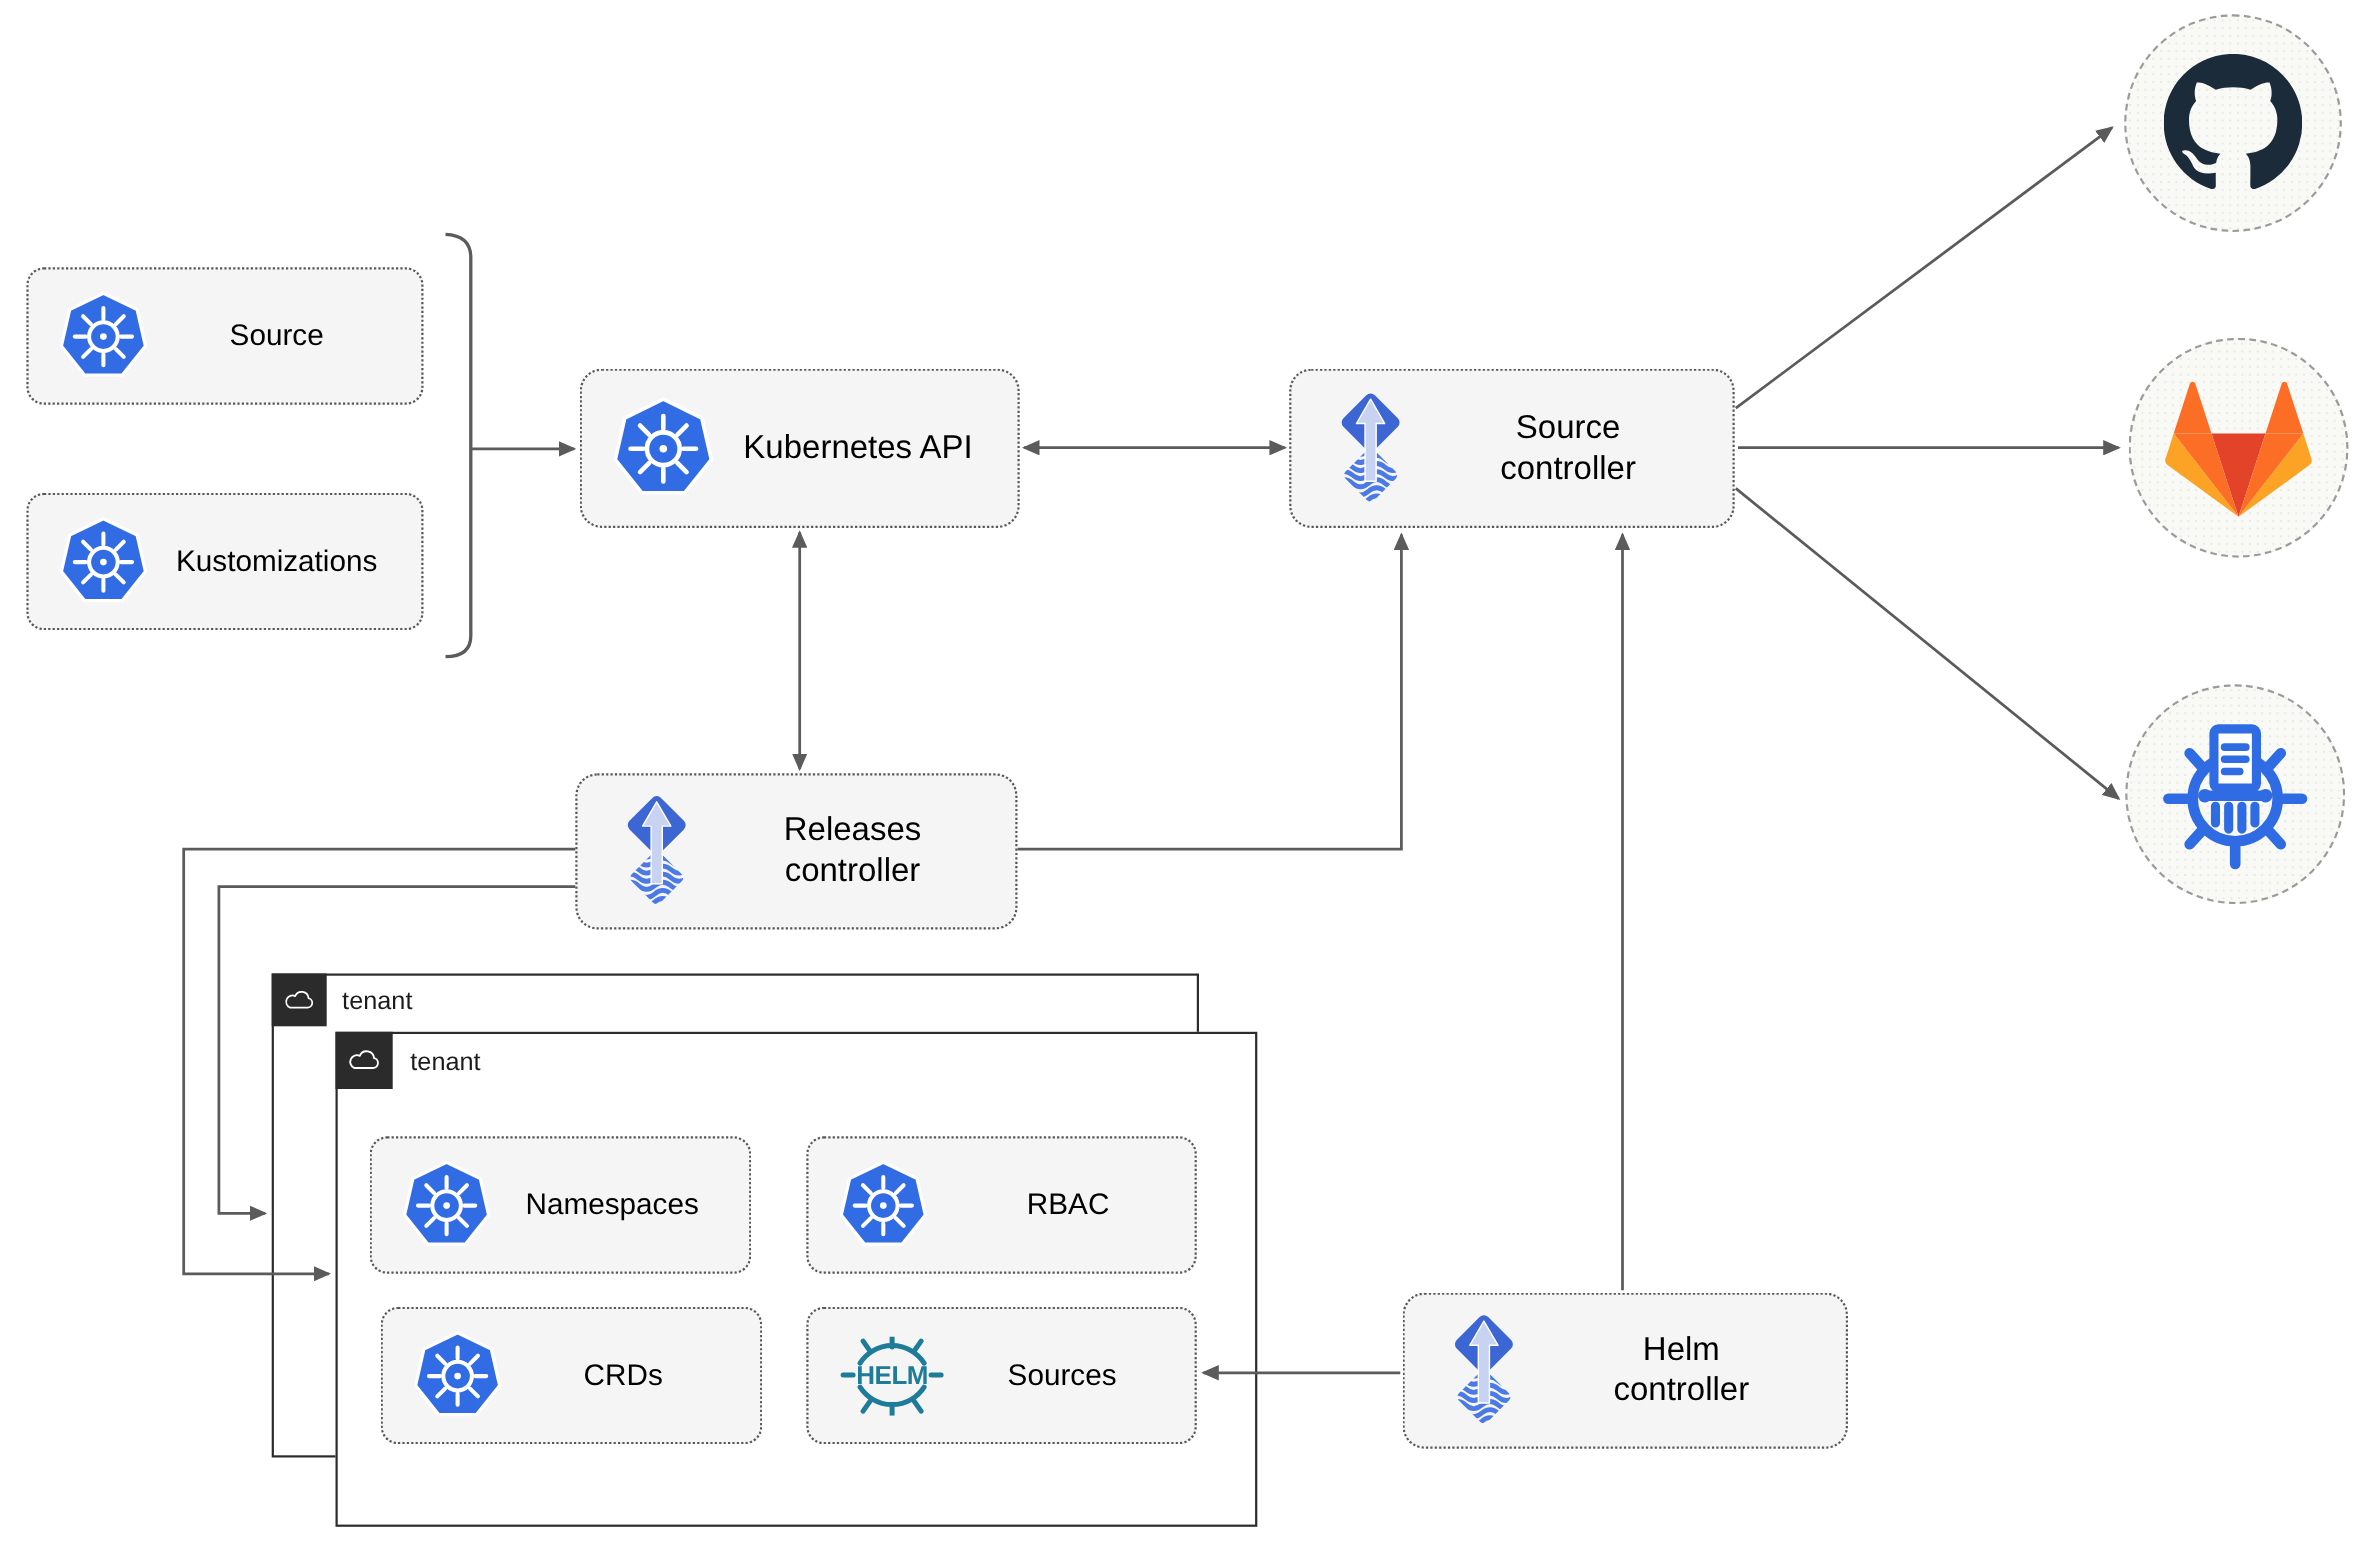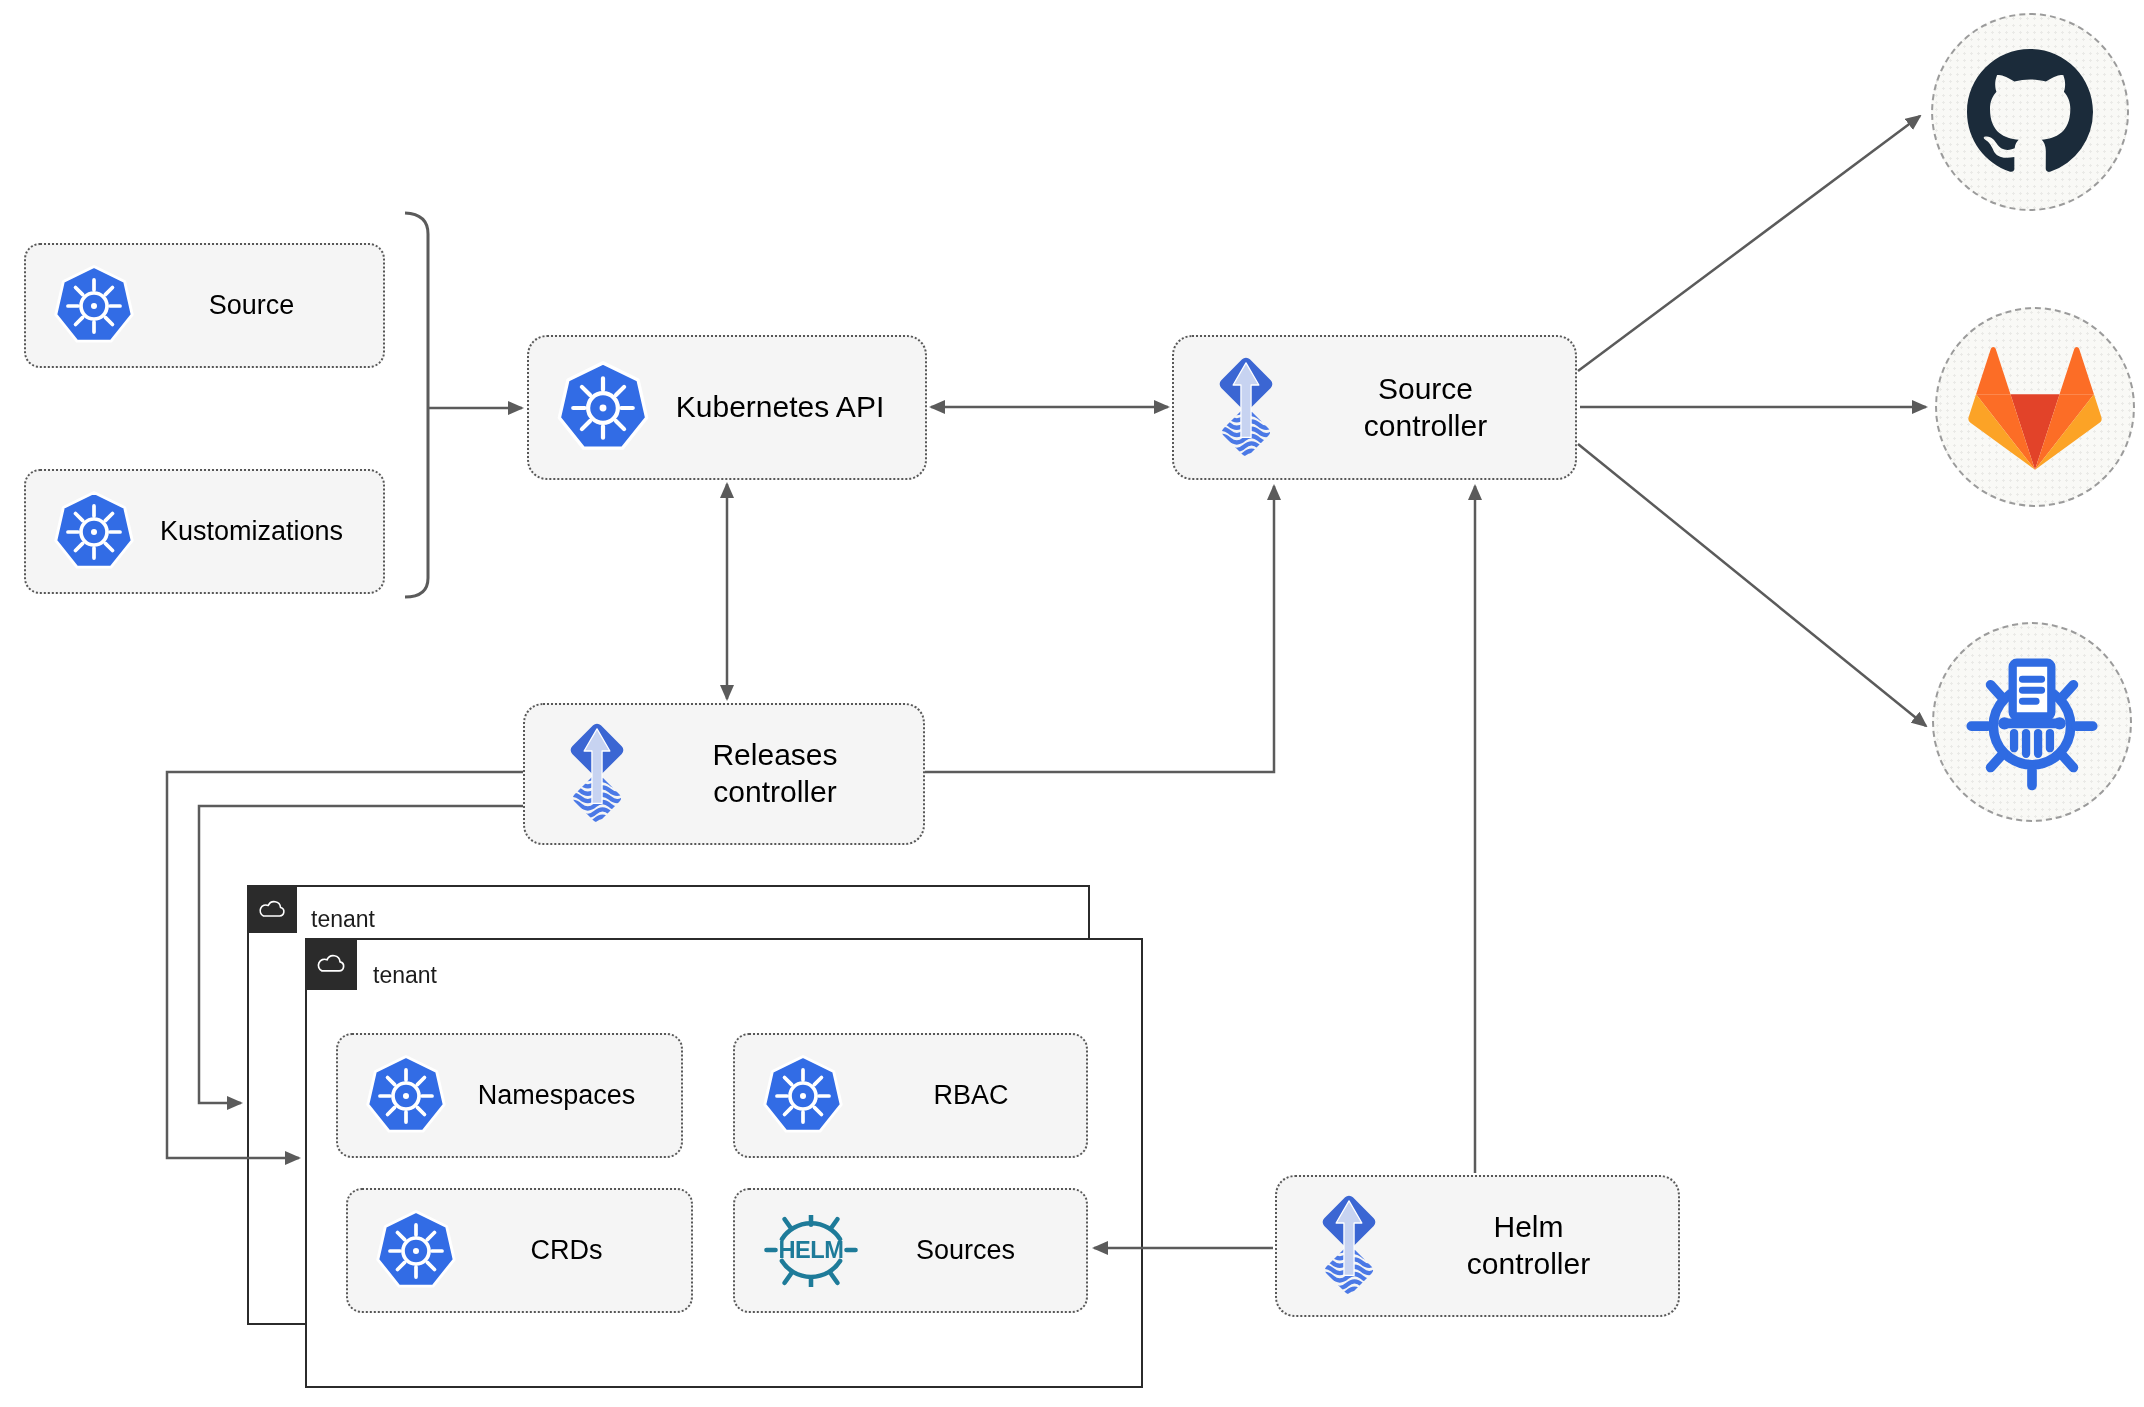"Kustomizations" div.node { top: 469px -> 448px }
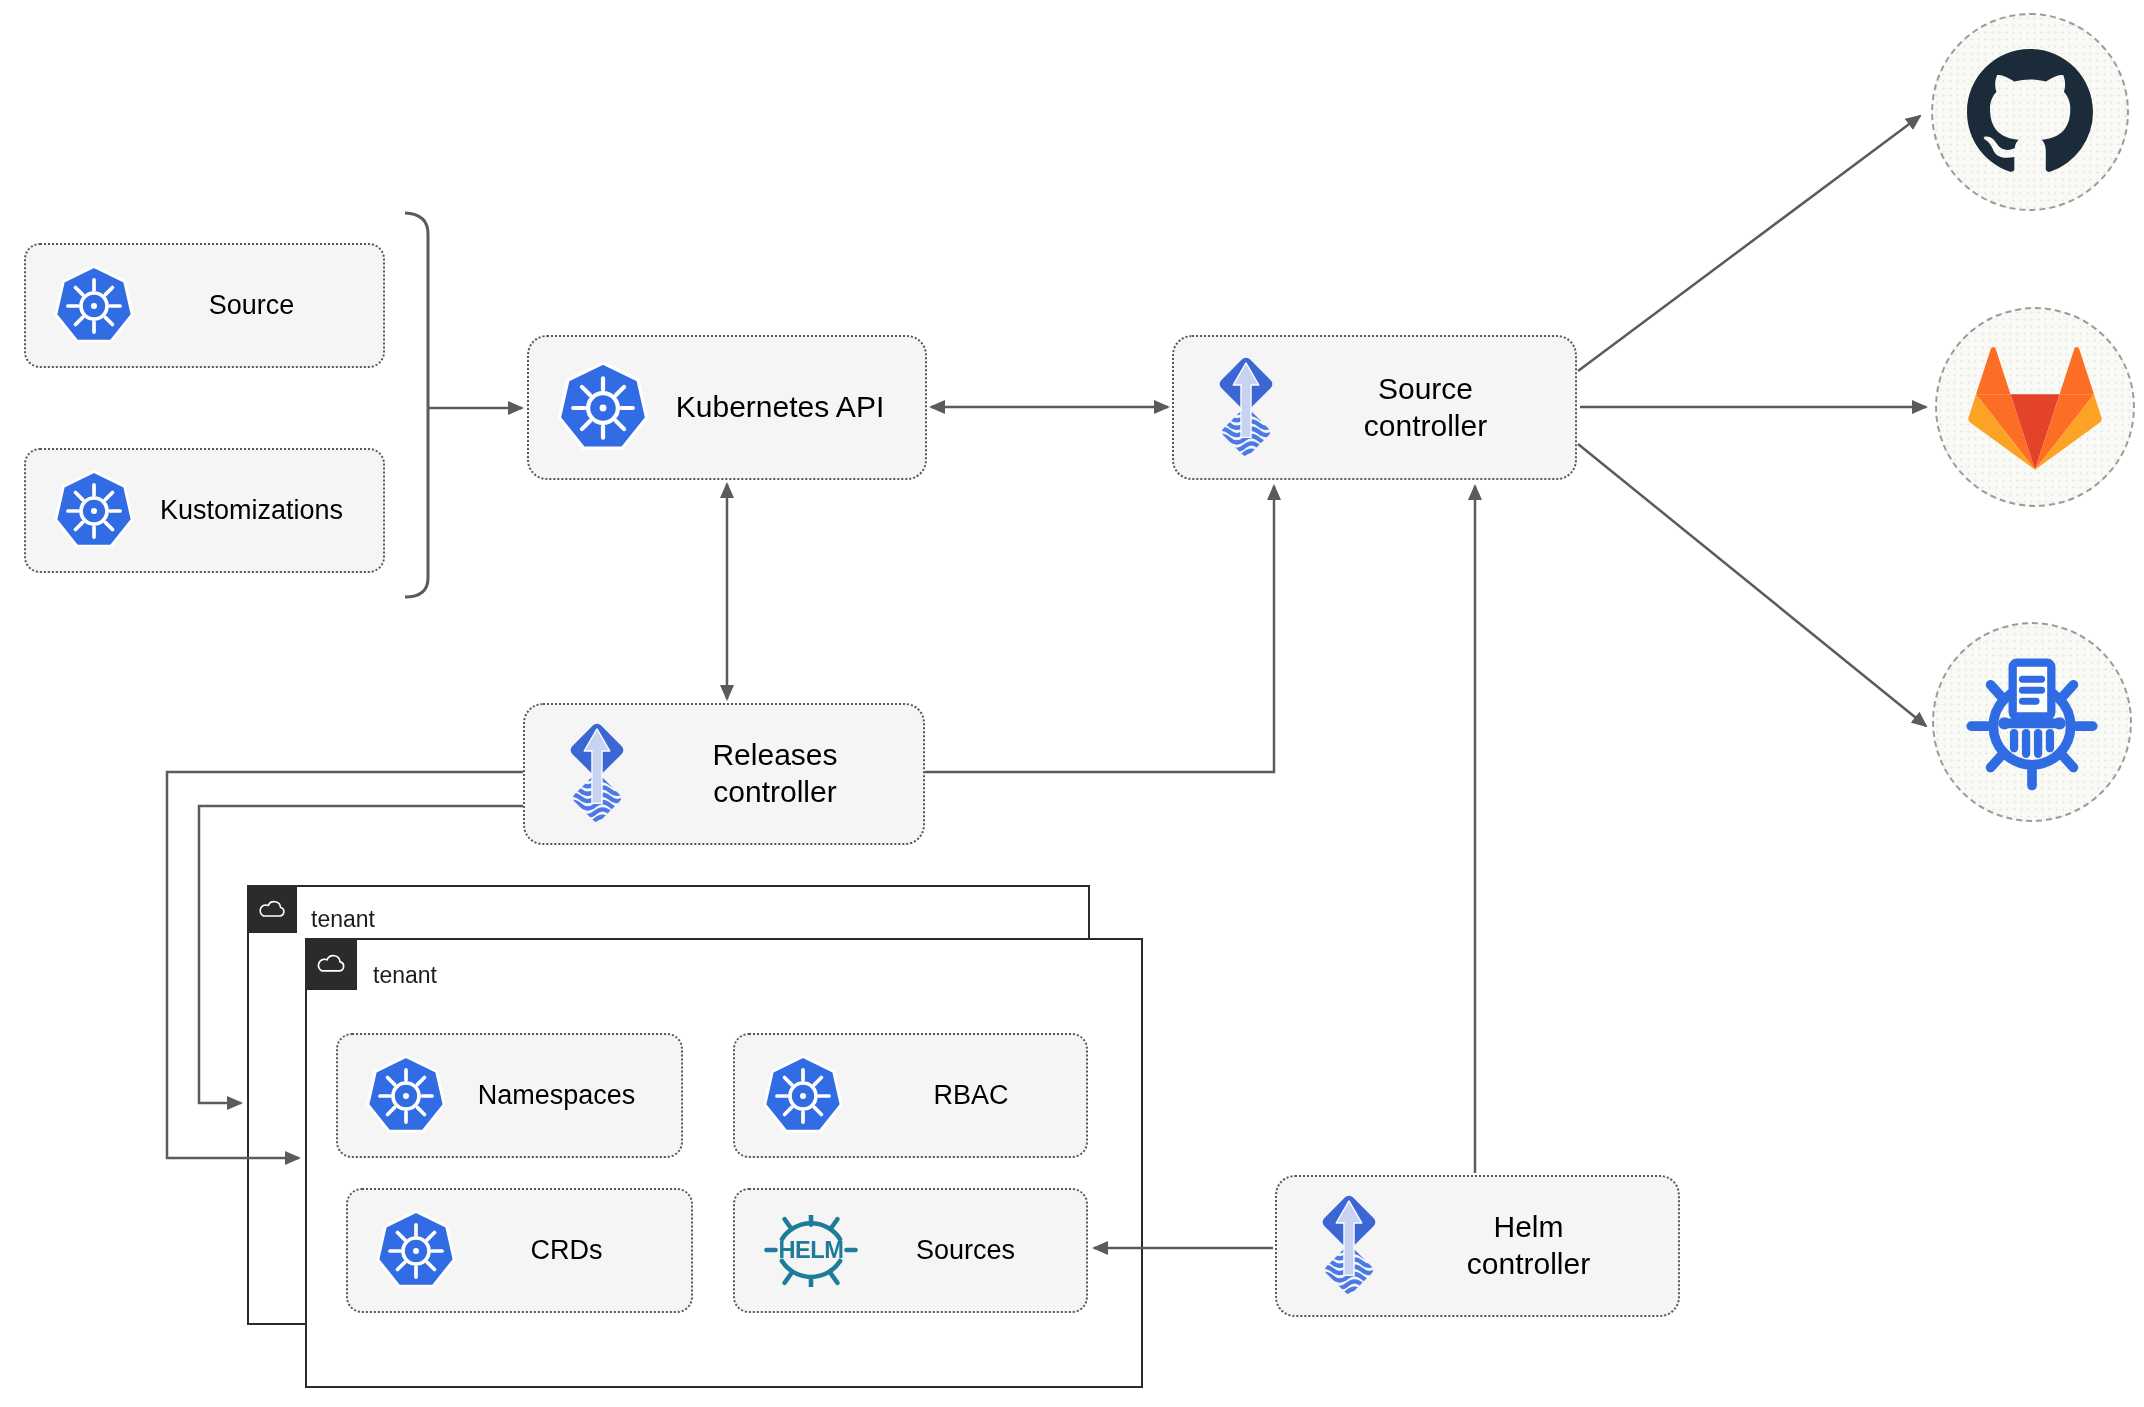"tenant" .tenant-label { margin-top: 10px -> none }
